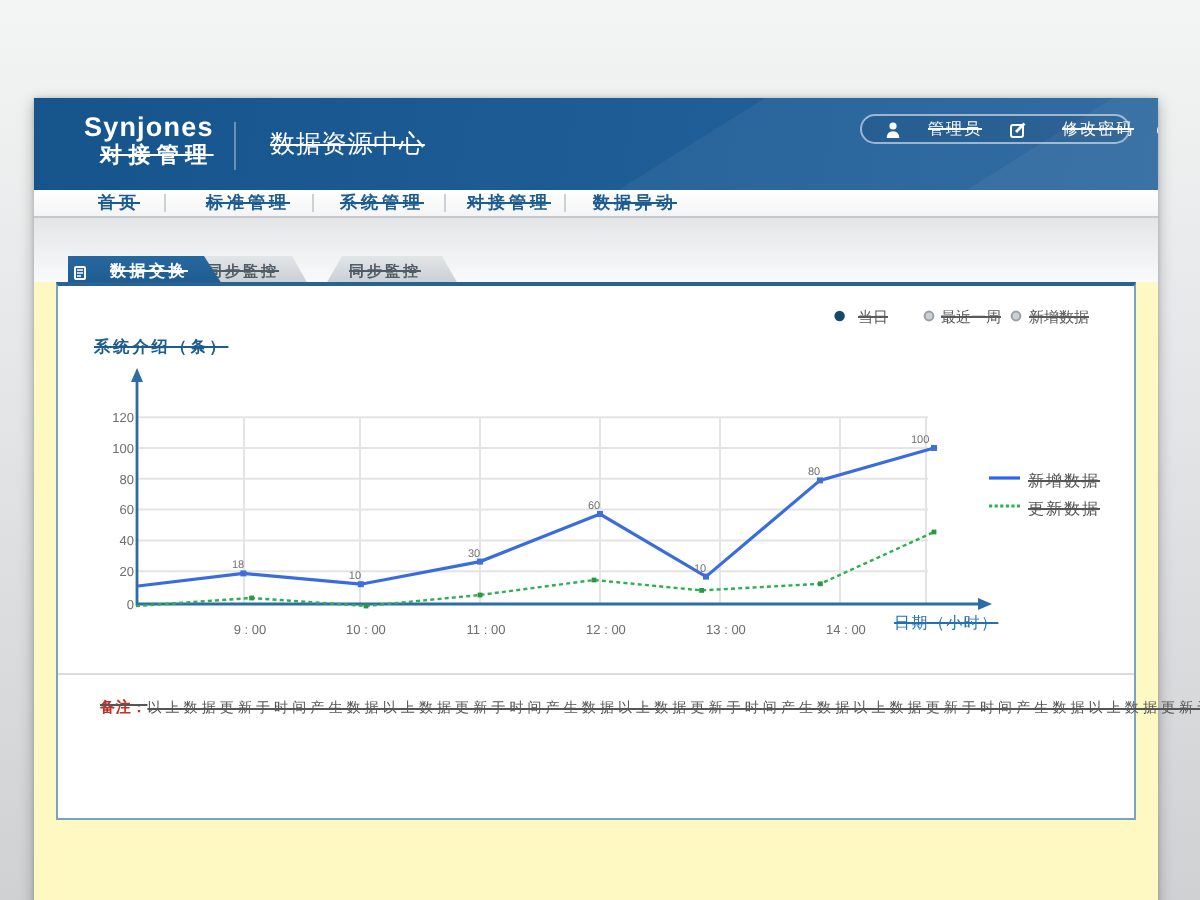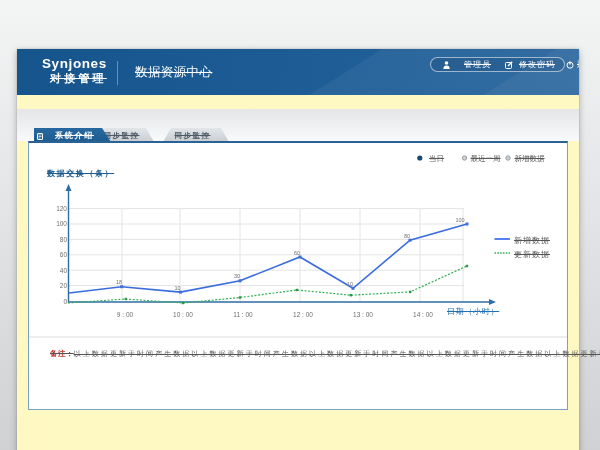"修改密码" span { margin-left: 6px -> 18px }
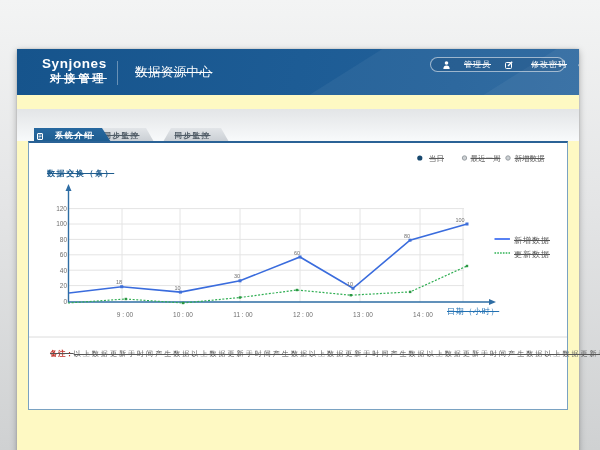"首页" div.nav { html: none -> <div> <b>首页</b> <b>标准管理</b> <b>系统管理</b> <b>对接管理</b> <b>数据异动</b> <i></i> <i></i> <i></i> <i></i> </div> }
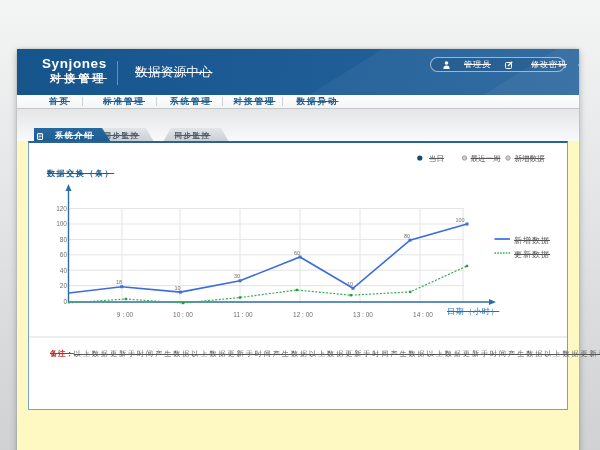"系统介绍" span.txt { text: 系统介绍 -> 数据交换 }
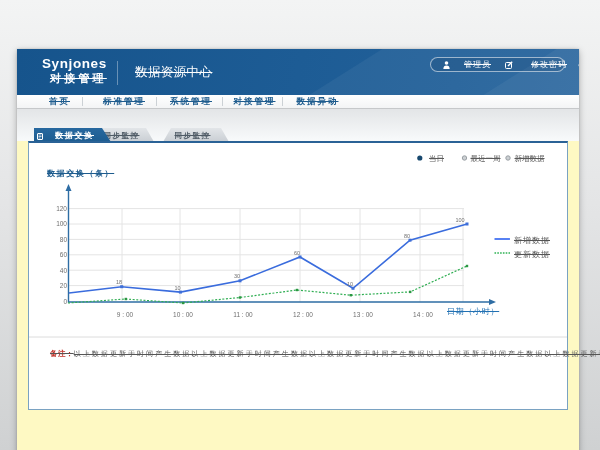"数据交换（条）" div.ylab { text: 数据交换 -> 系统介绍 }
